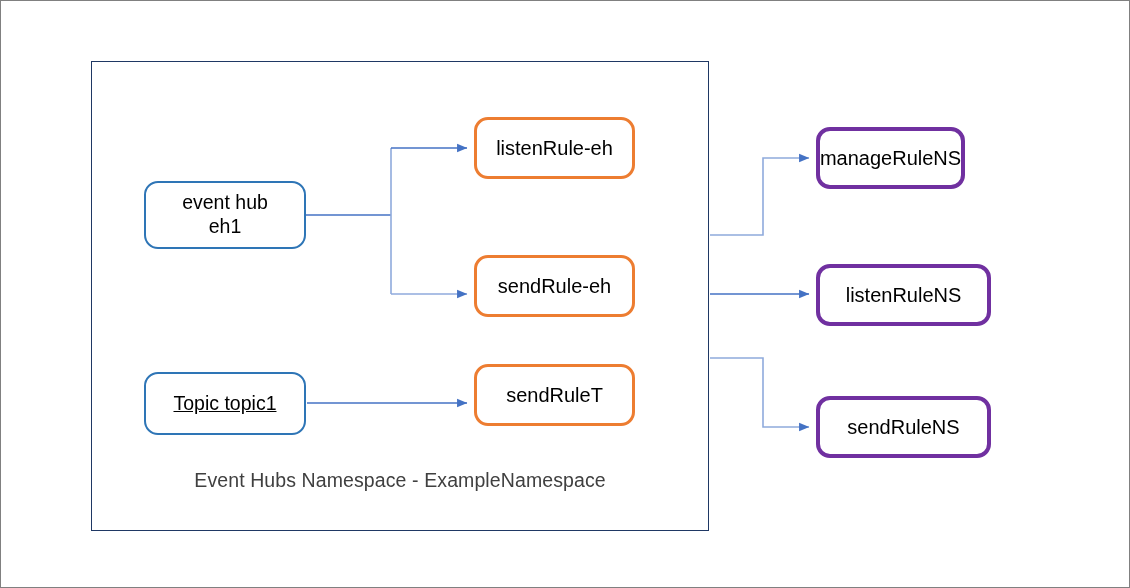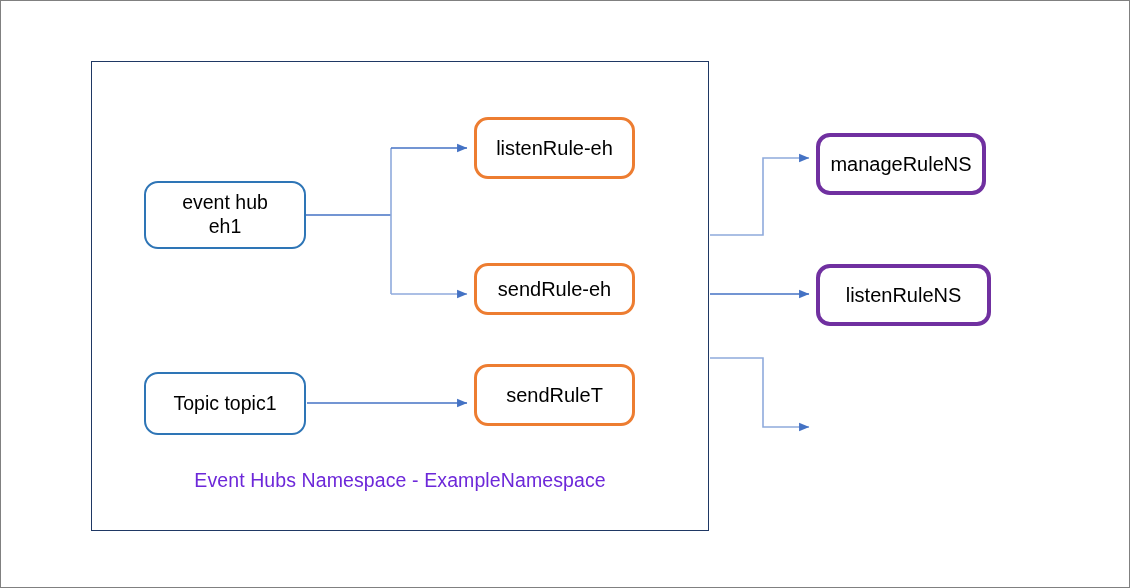"manageRuleNS" div.node { top: 132px -> 126px; width: 170px -> 149px }
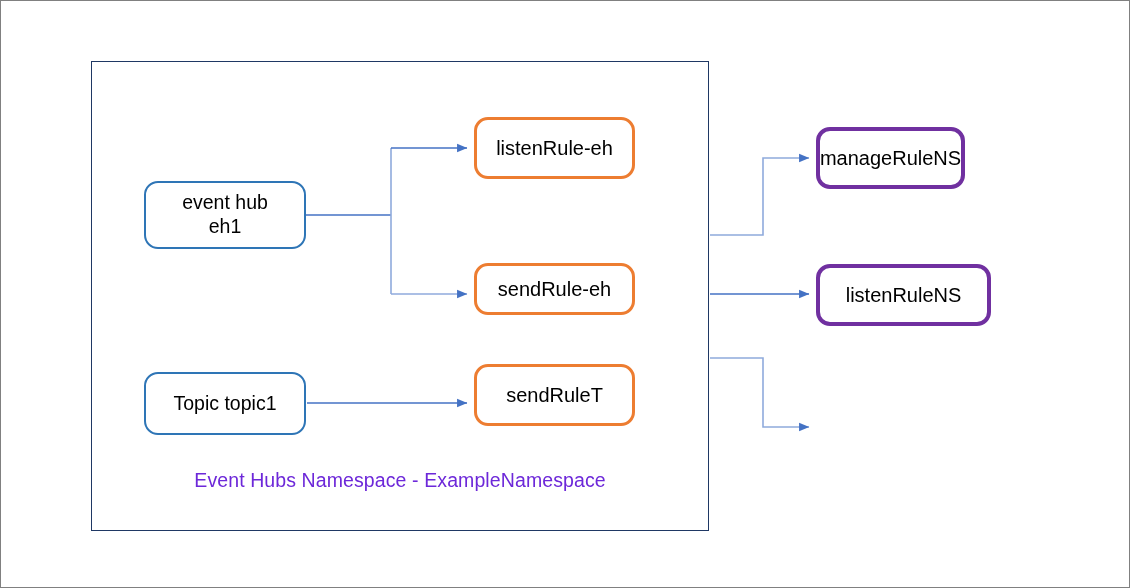"sendRule-eh" div.node { height: 52px -> 62px; top: 262px -> 254px }
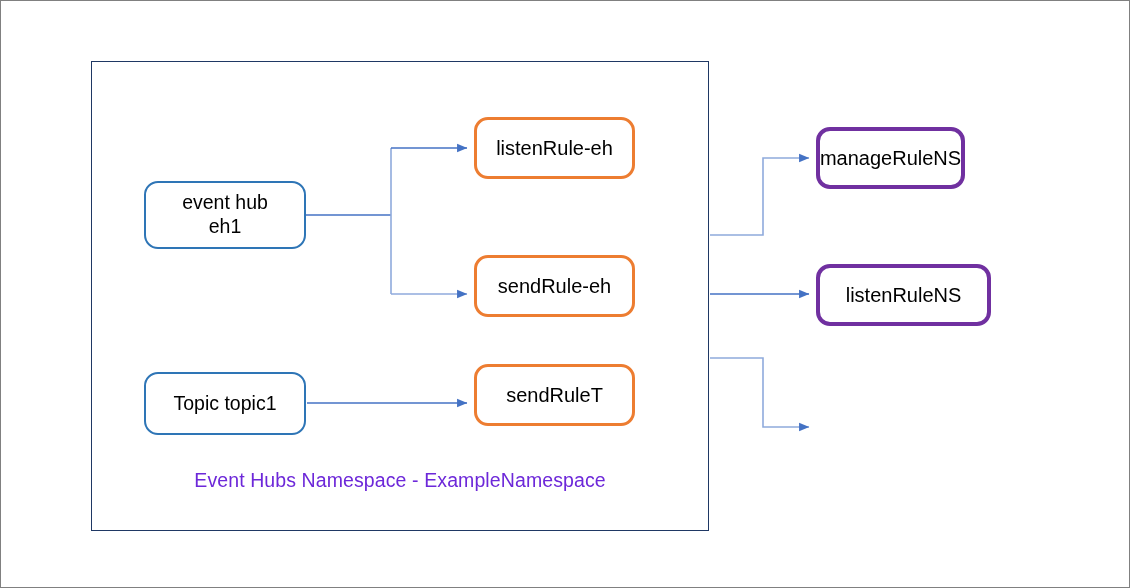"Topic topic1" div.node { text-decoration: none -> underline }
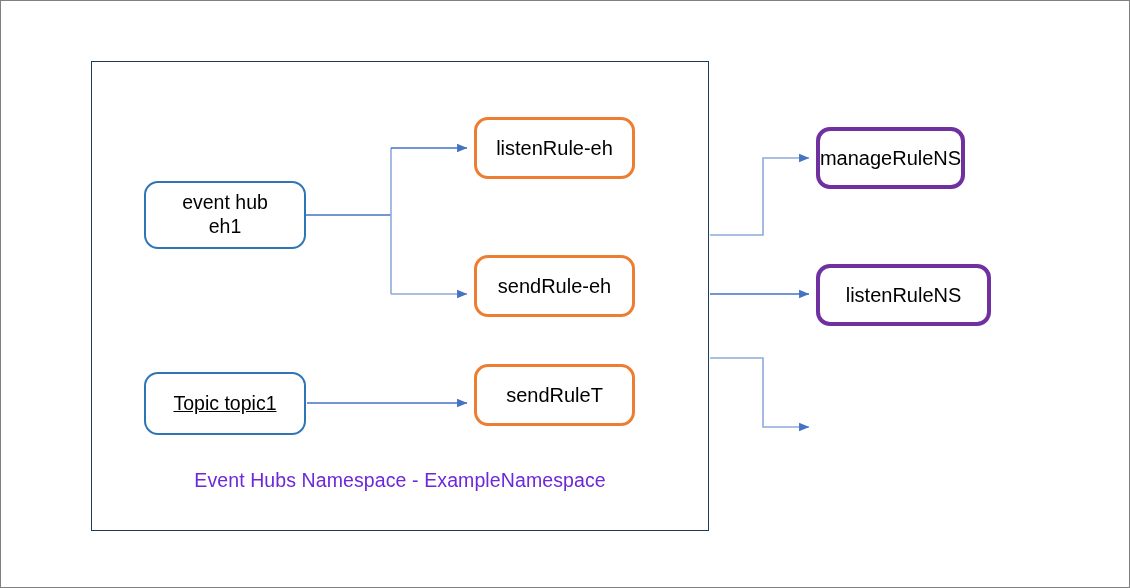"sendRuleNS" div.node { html: none -> <div> <span>sendRuleNS</span> </div> }
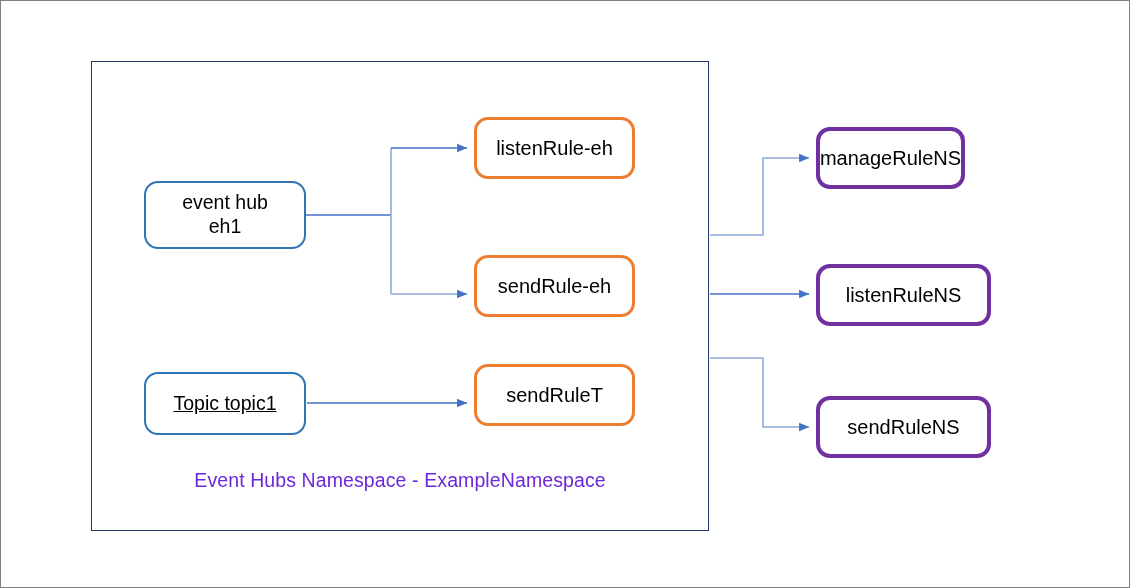"Event Hubs Namespace - ExampleNamespace" .ns-caption { color: #6d28d9 -> #404040 }
